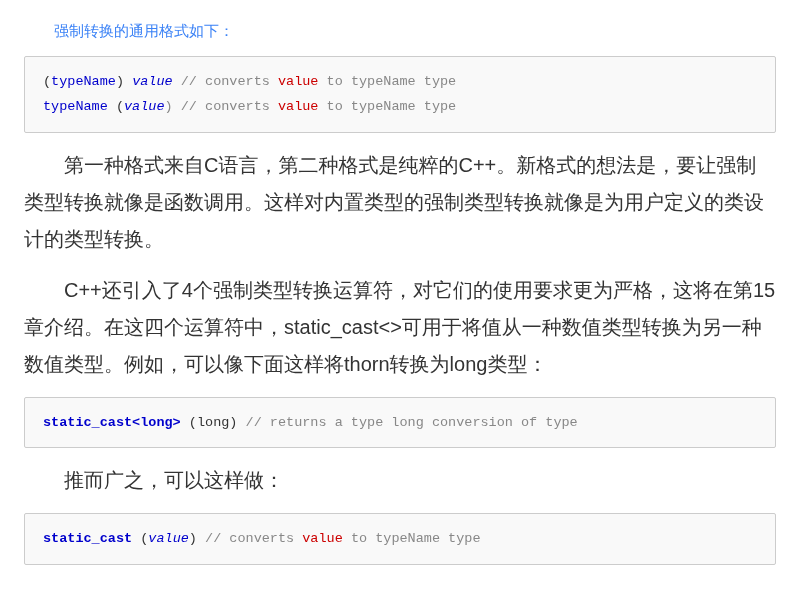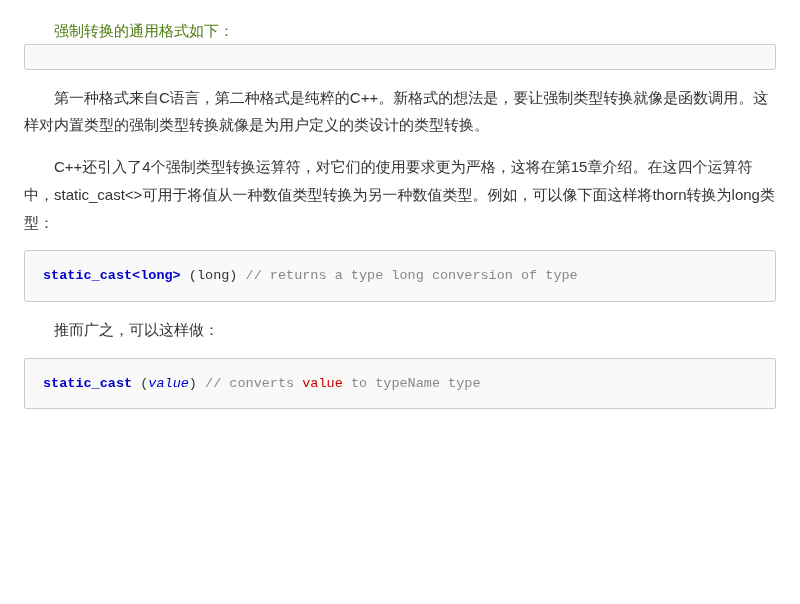"强制转换的通用格式如下：" .section-heading { color: #4d7c0f -> #3b82f6; margin-bottom: none -> 12px }
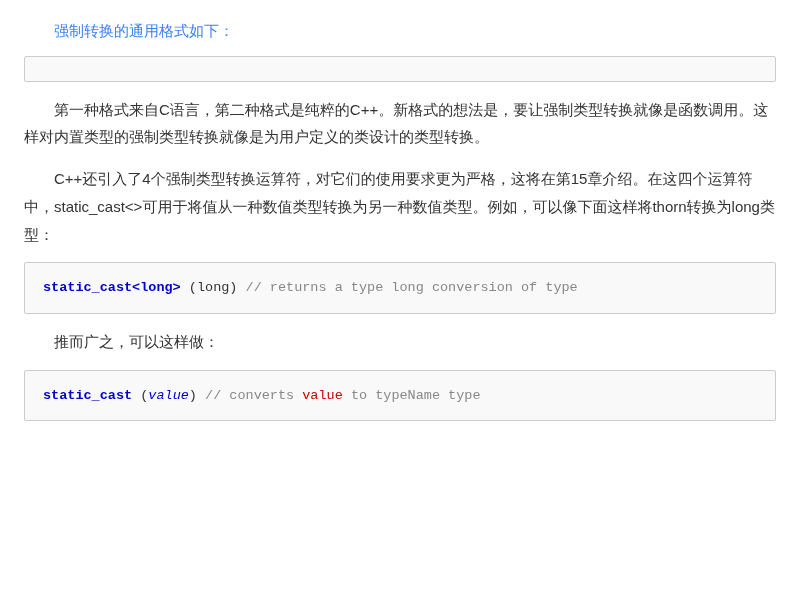"(typeName) value // converts value" span.code-line { html: none -> <span> <span>(</span><span>typeName</span><span>) </span><span>value</span><span> // converts </span><span>value</span><span> to typeName type</span> </span> }
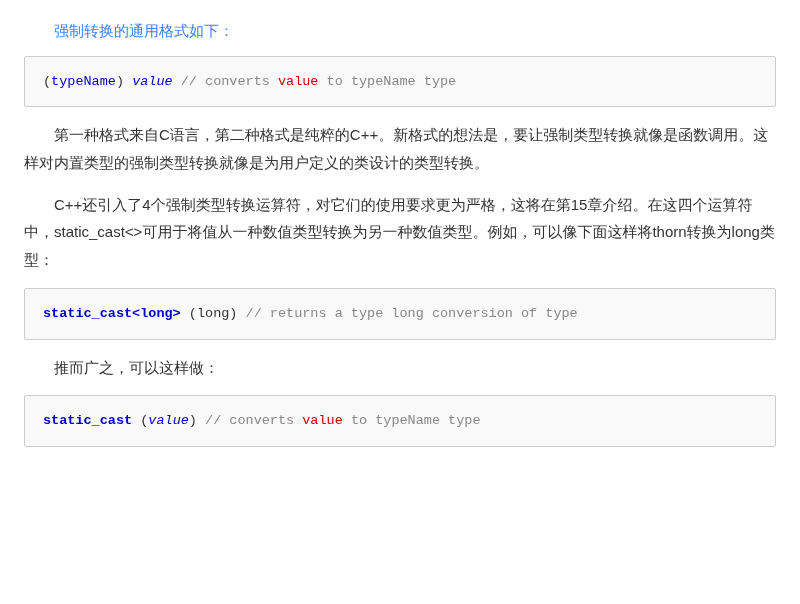"typeName (value) // converts value" span.code-line { html: none -> <span> <span>typeName</span><span> (</span><span>value</span><span>) // converts </span><span>value</span><span> to typeName type</span> </span> }
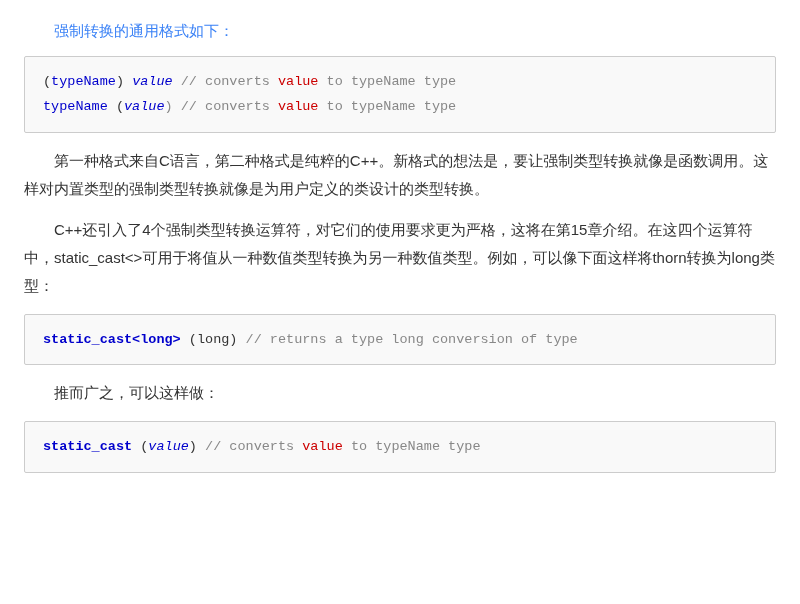"第一种格式来自C语言，第二种格式是纯粹的C++。新格式的想法是，要让强制类型转换" .text-para { font-size: 15px -> 20px }
